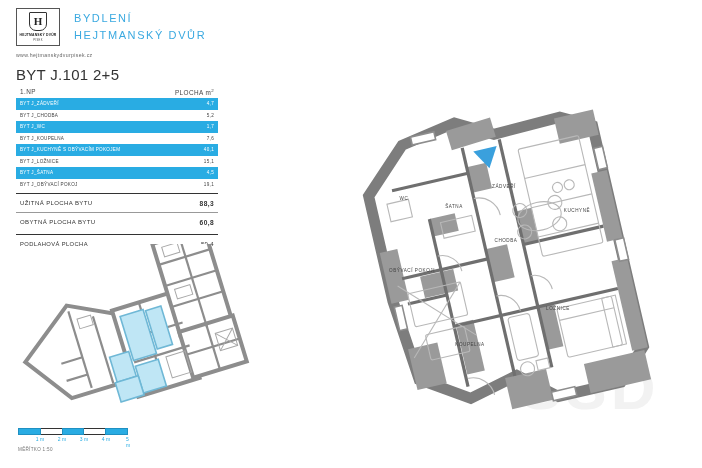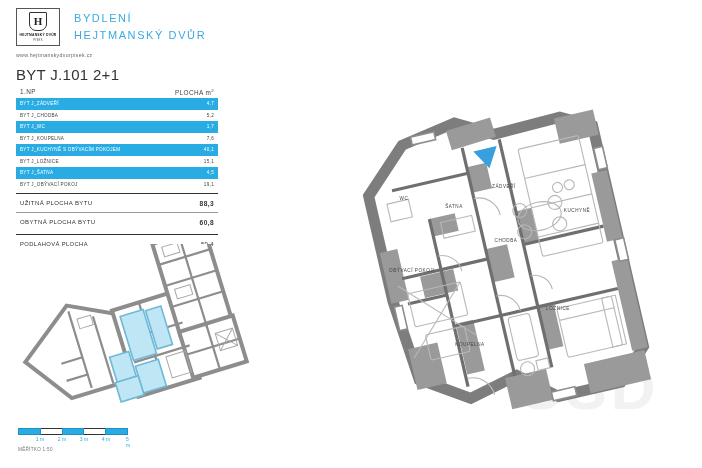"BYT J.101 2+1" div { text: 2+1 -> 2+5 }
